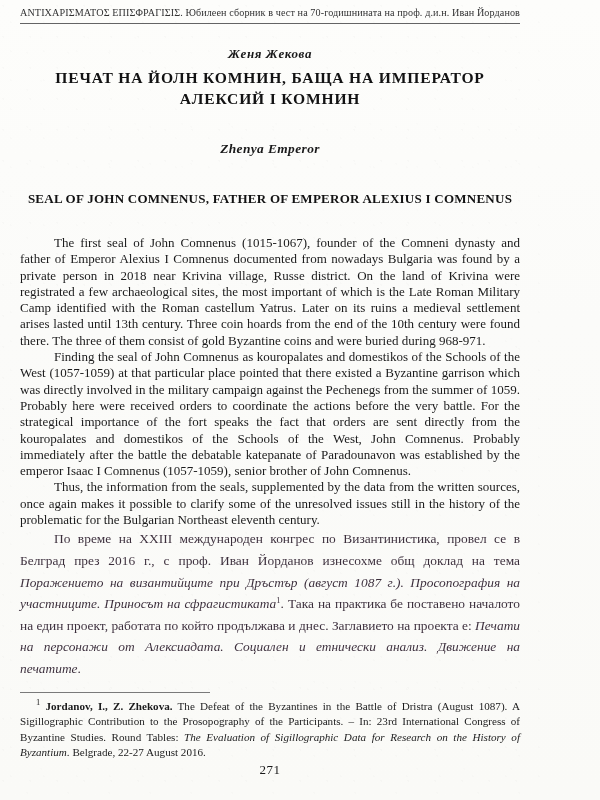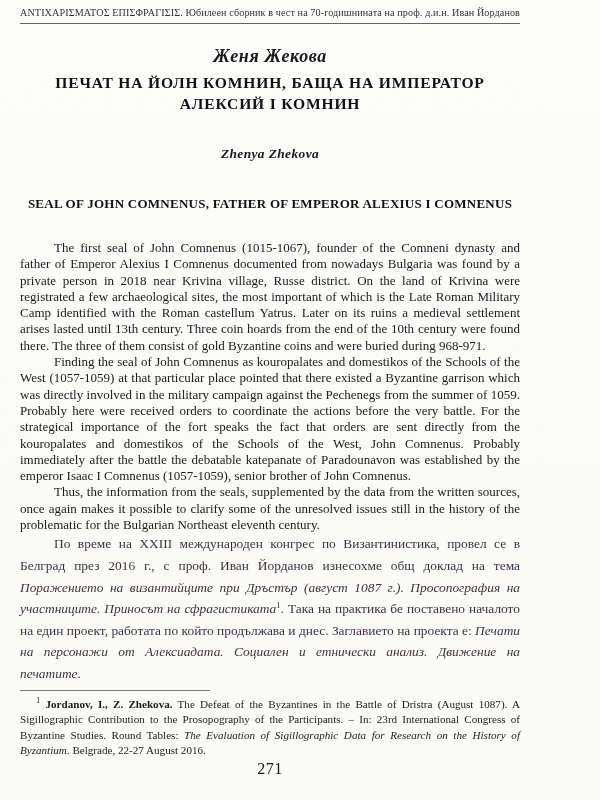"Женя Жекова" .author-cyr { font-size: 18px -> 13px }
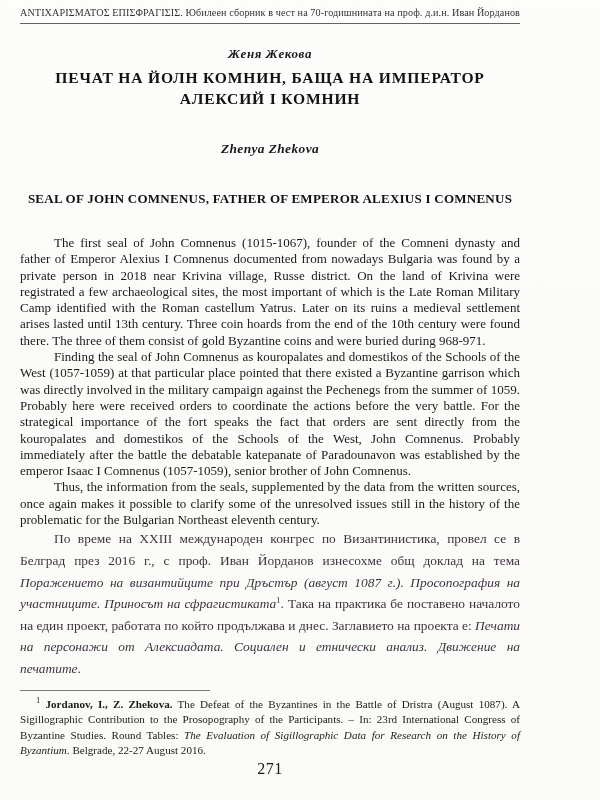"Zhenya Zhekova" div.author-lat { text: Zhekova -> Emperor }
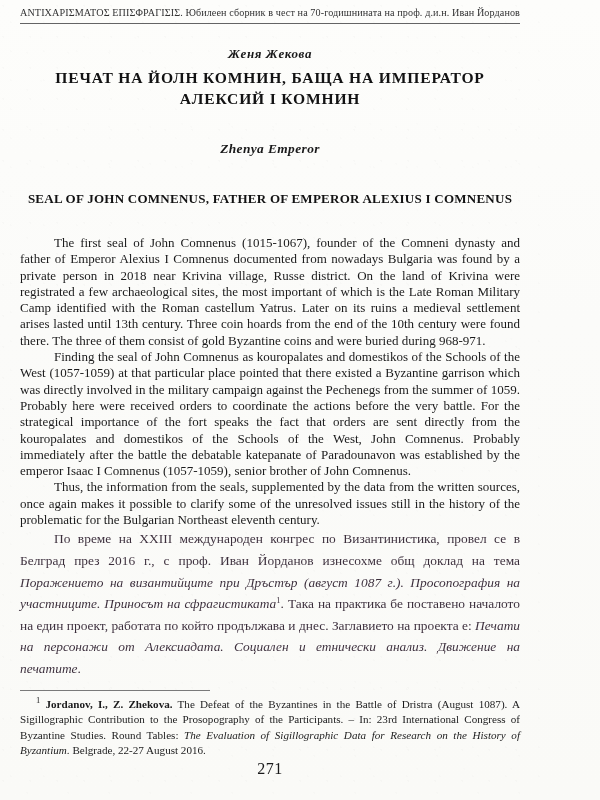"271" .folio { font-size: 16px -> 13px }
